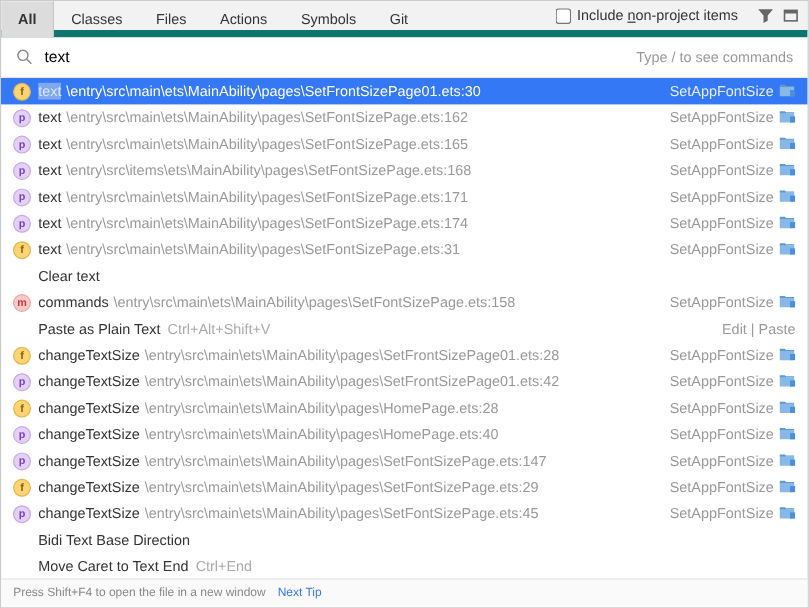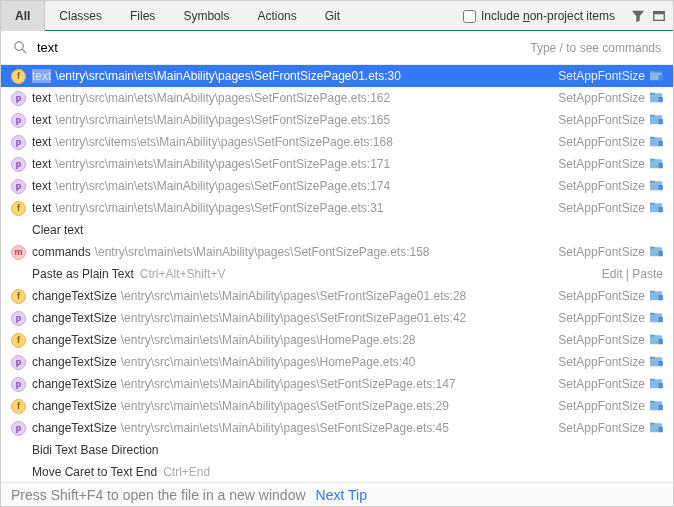"All" .tabs { border-bottom: 1px solid #0f766e -> 6px solid #0f766e }
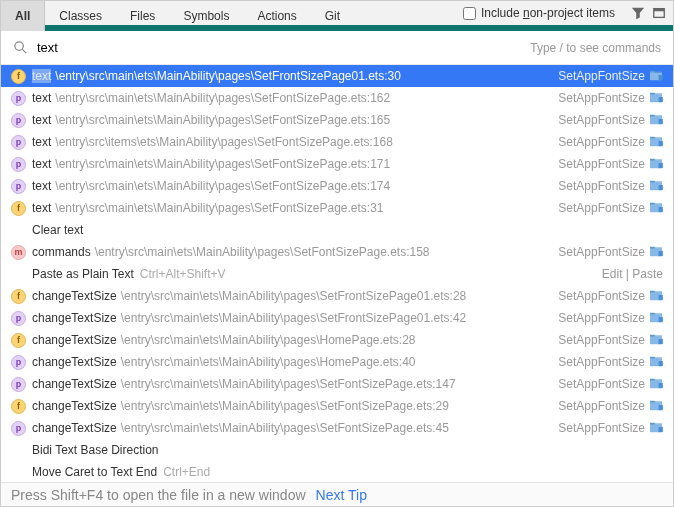"Symbols" div.tab { order: before "Actions" -> after "Actions" }
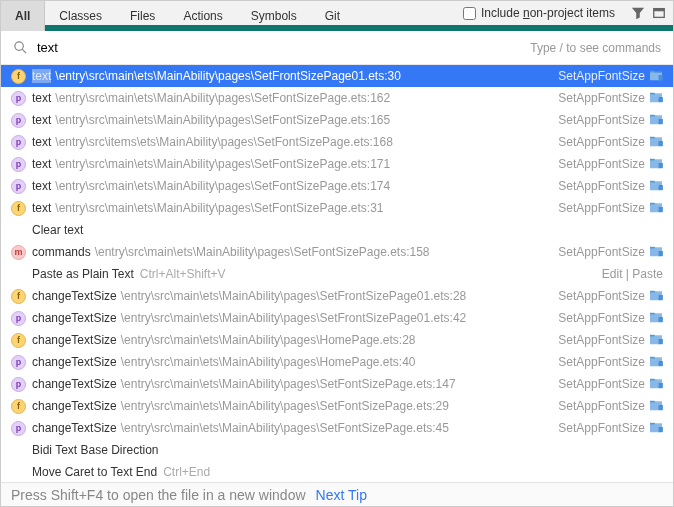"Press Shift+F4 to open the" .footer { font-size: 14px -> 10px }
